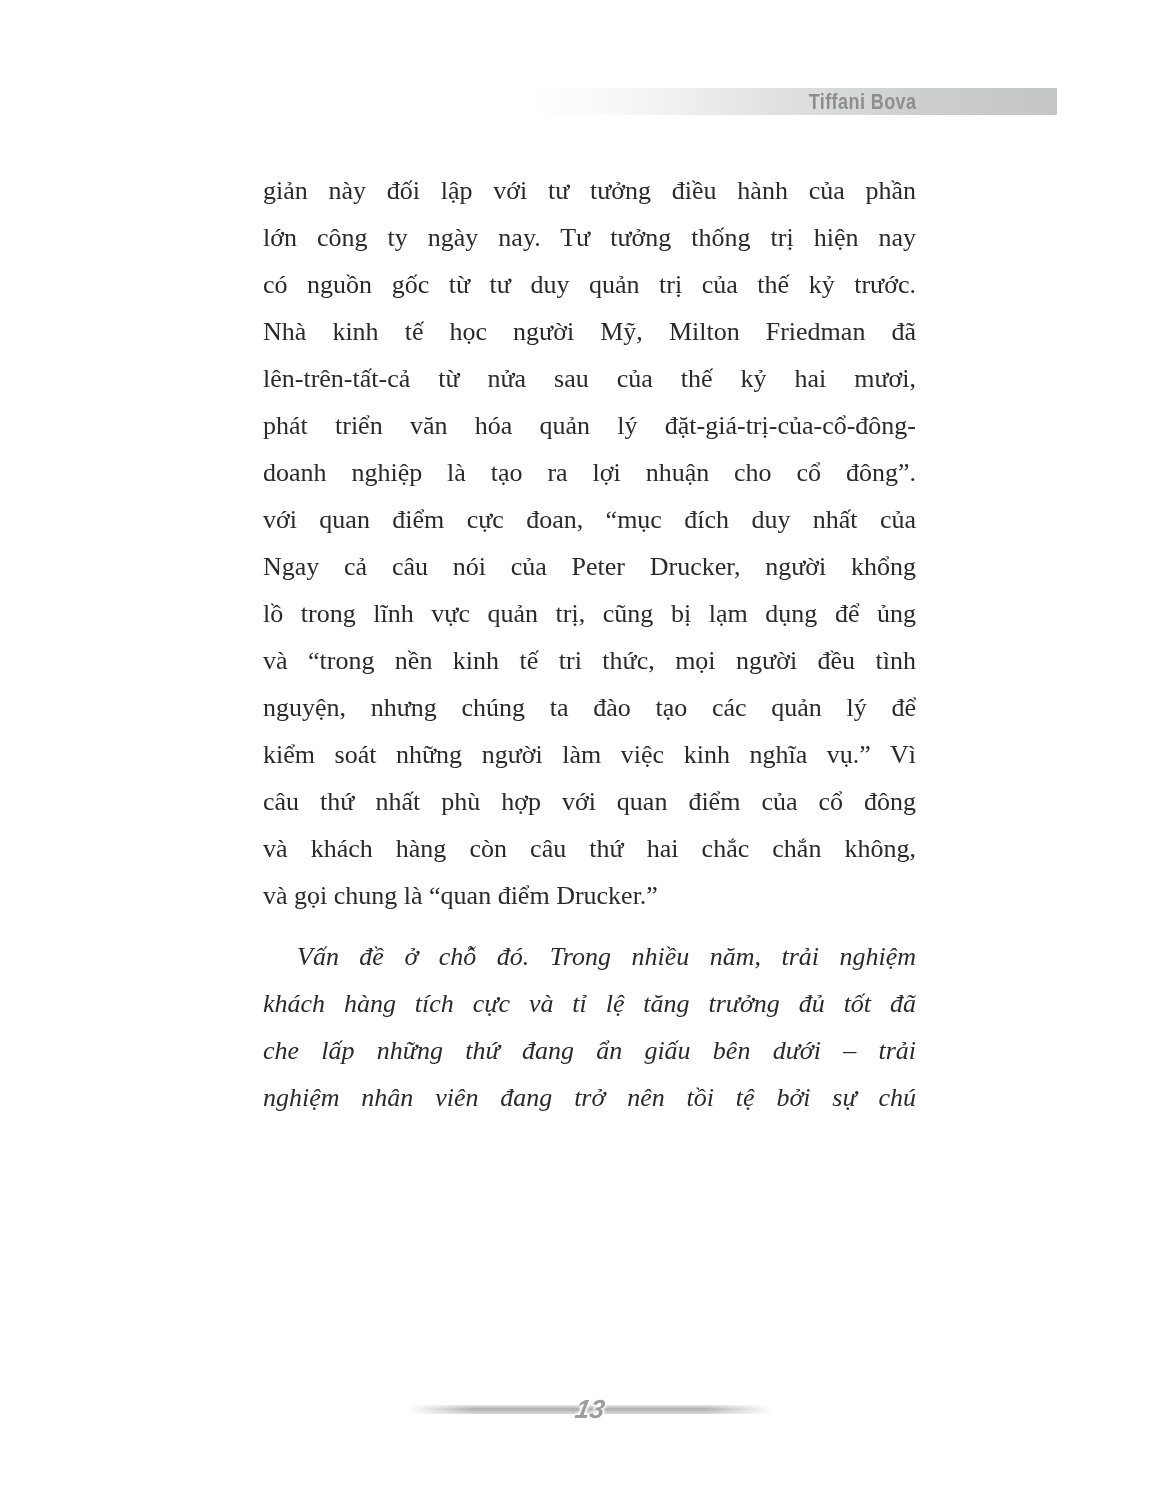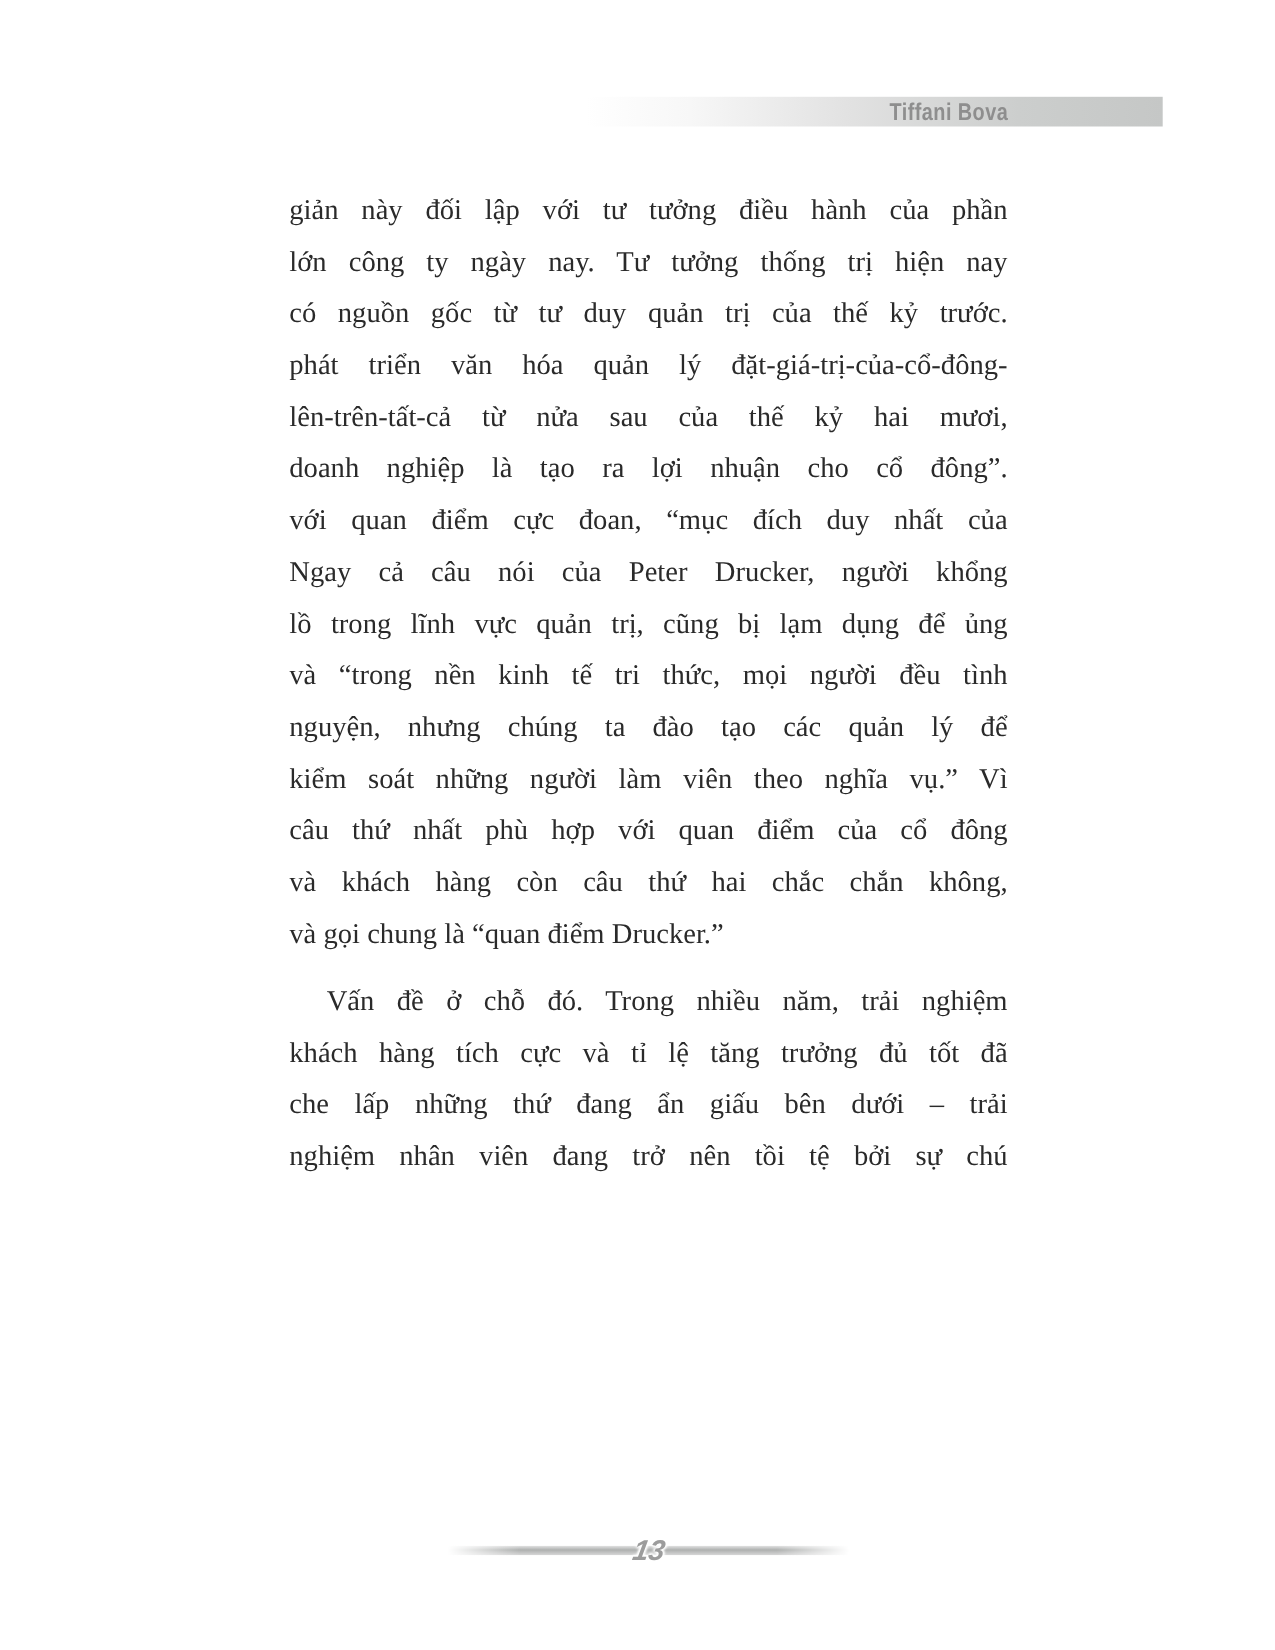"Nhà kinh tế học người" div.line { html: none -> <div>Nhà kinh tế học người Mỹ, Milton Friedman đã</div> }
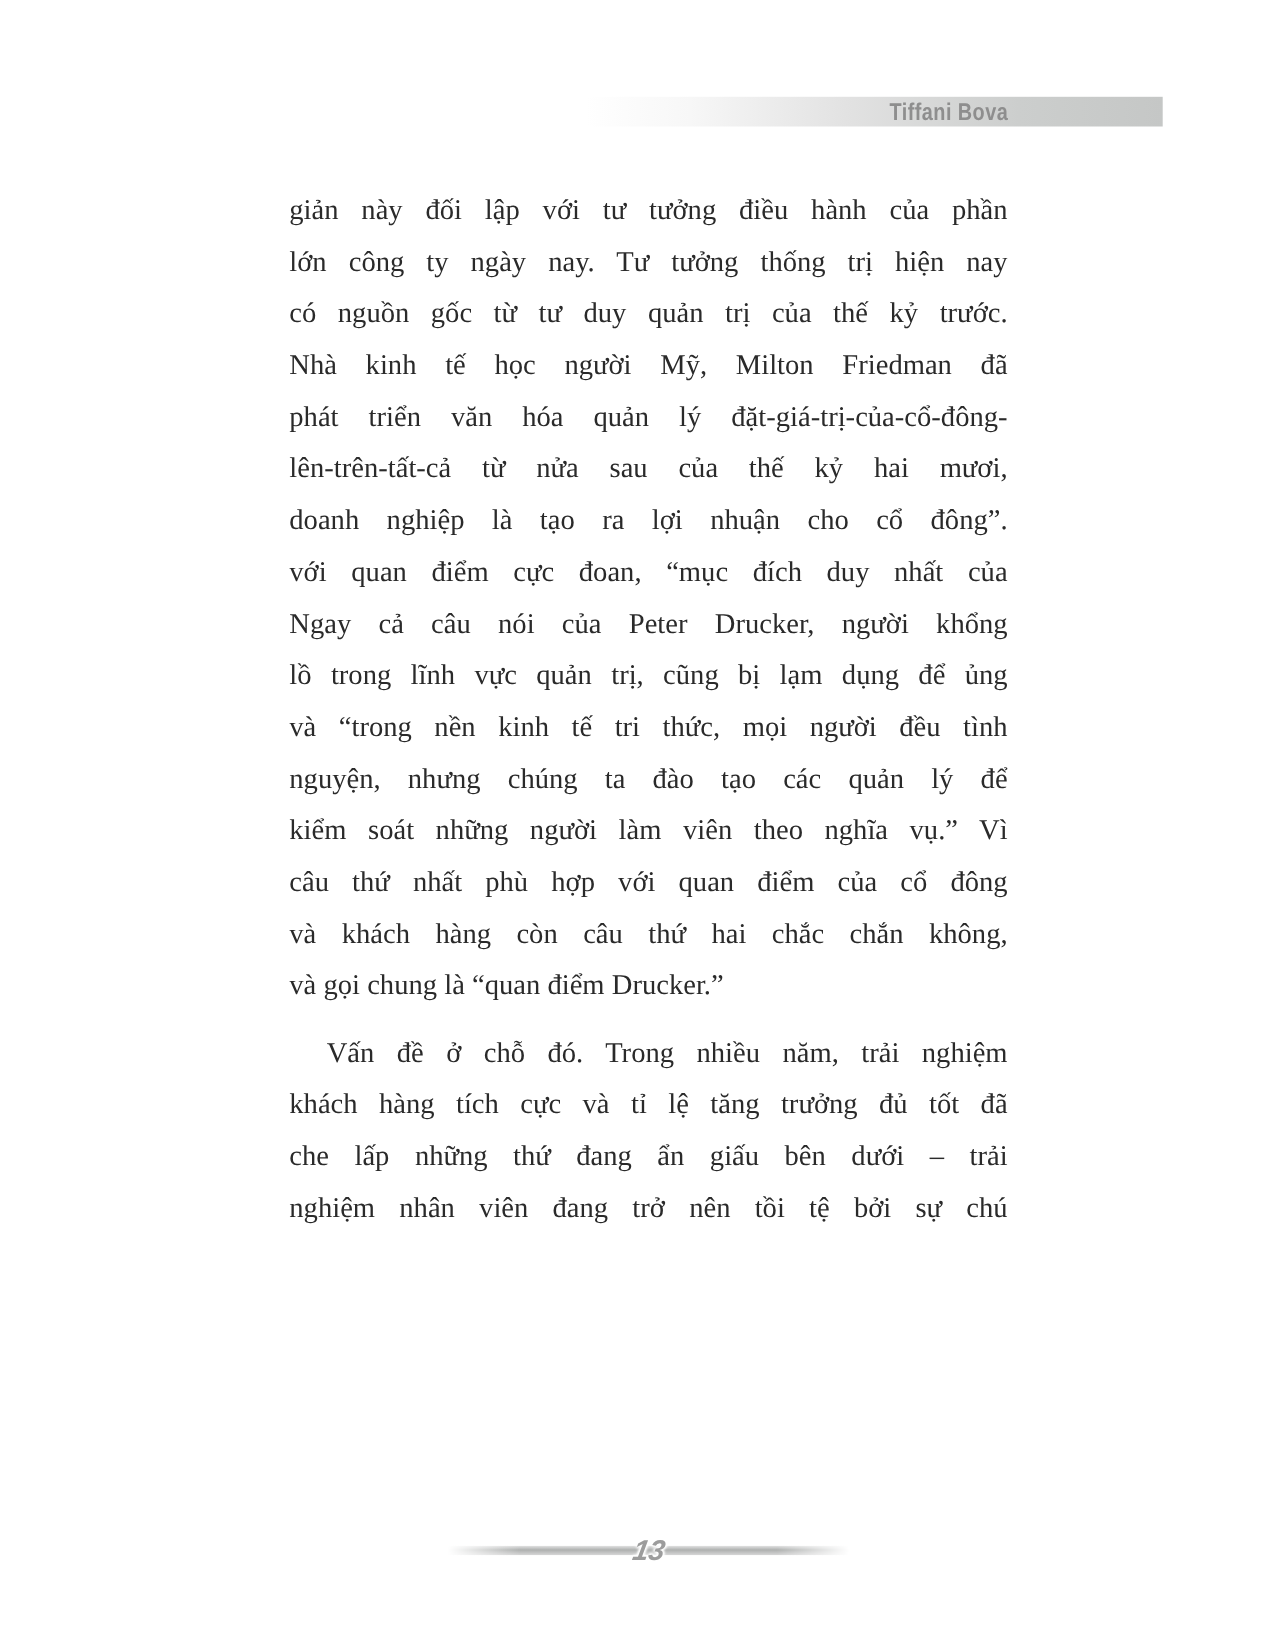"phát triển văn hóa quản" div.line { order: before "lên-trên-tất-cả từ nửa sau của" -> after "lên-trên-tất-cả từ nửa sau của" }
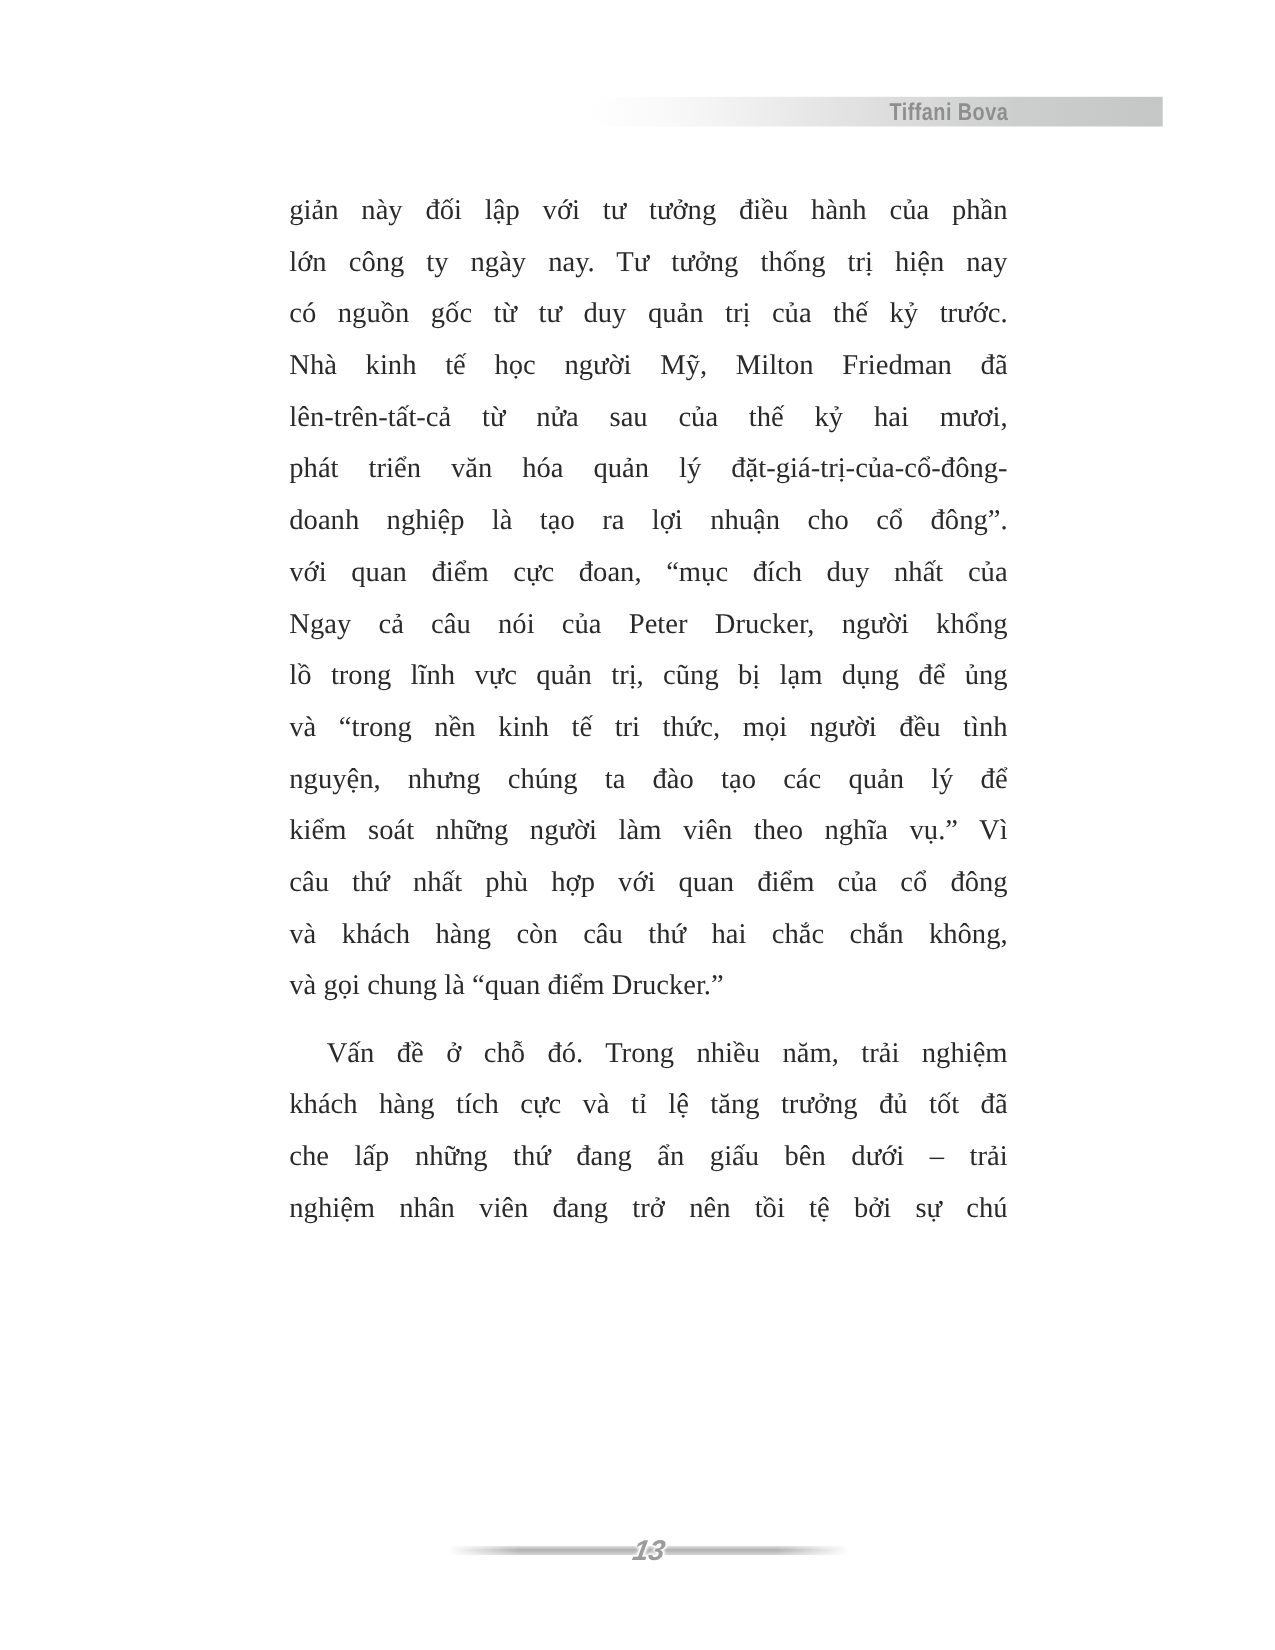"kiểm soát những người làm" div.line { text: viên theo -> việc kinh }
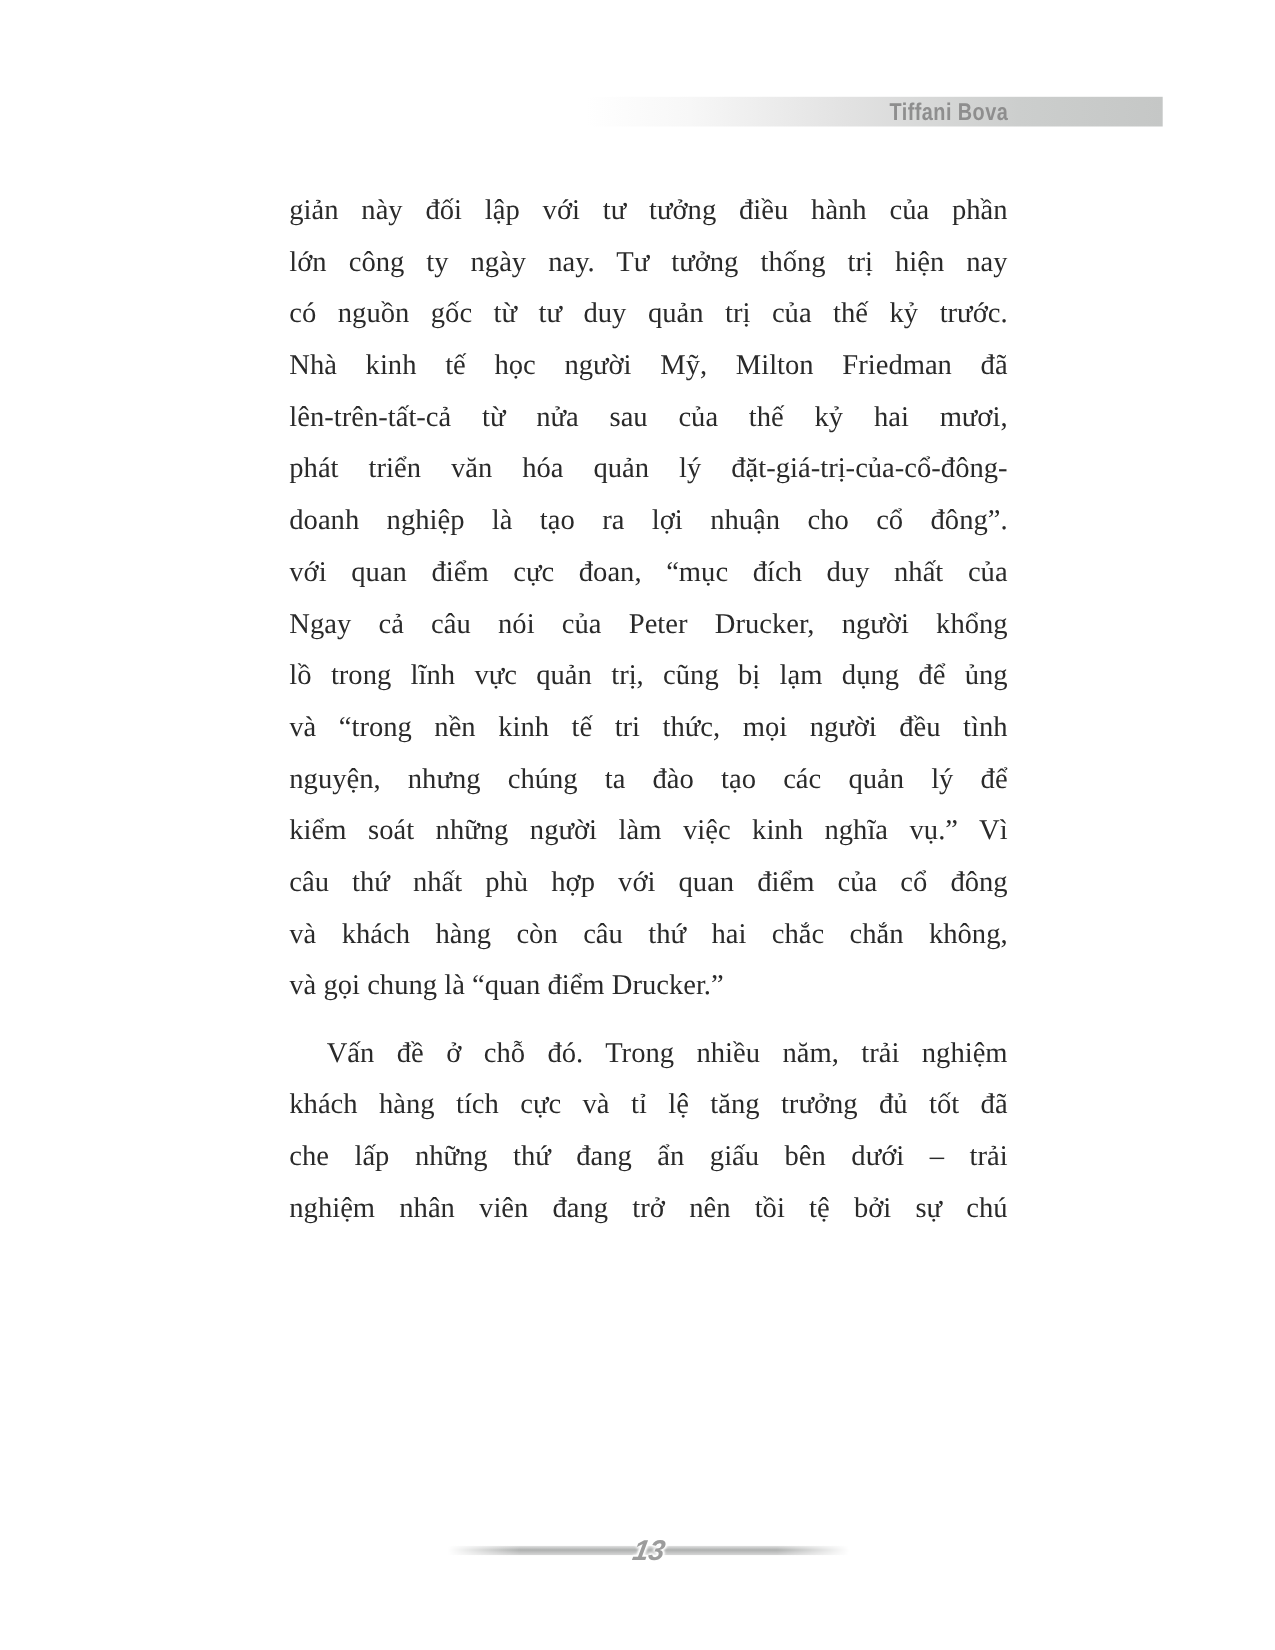"Vấn đề ở chỗ đó." .paragraph + .paragraph { font-style: none -> italic }
